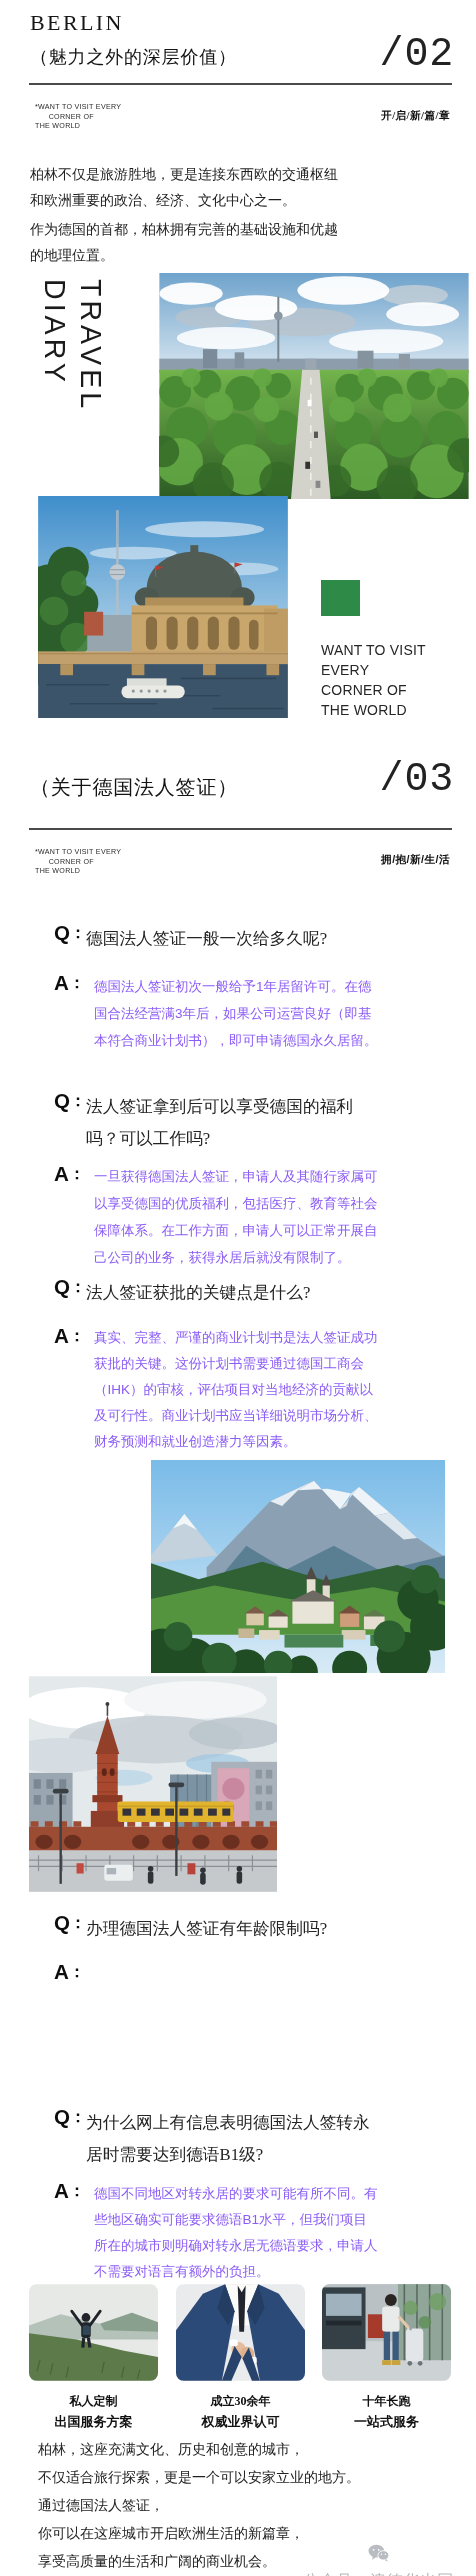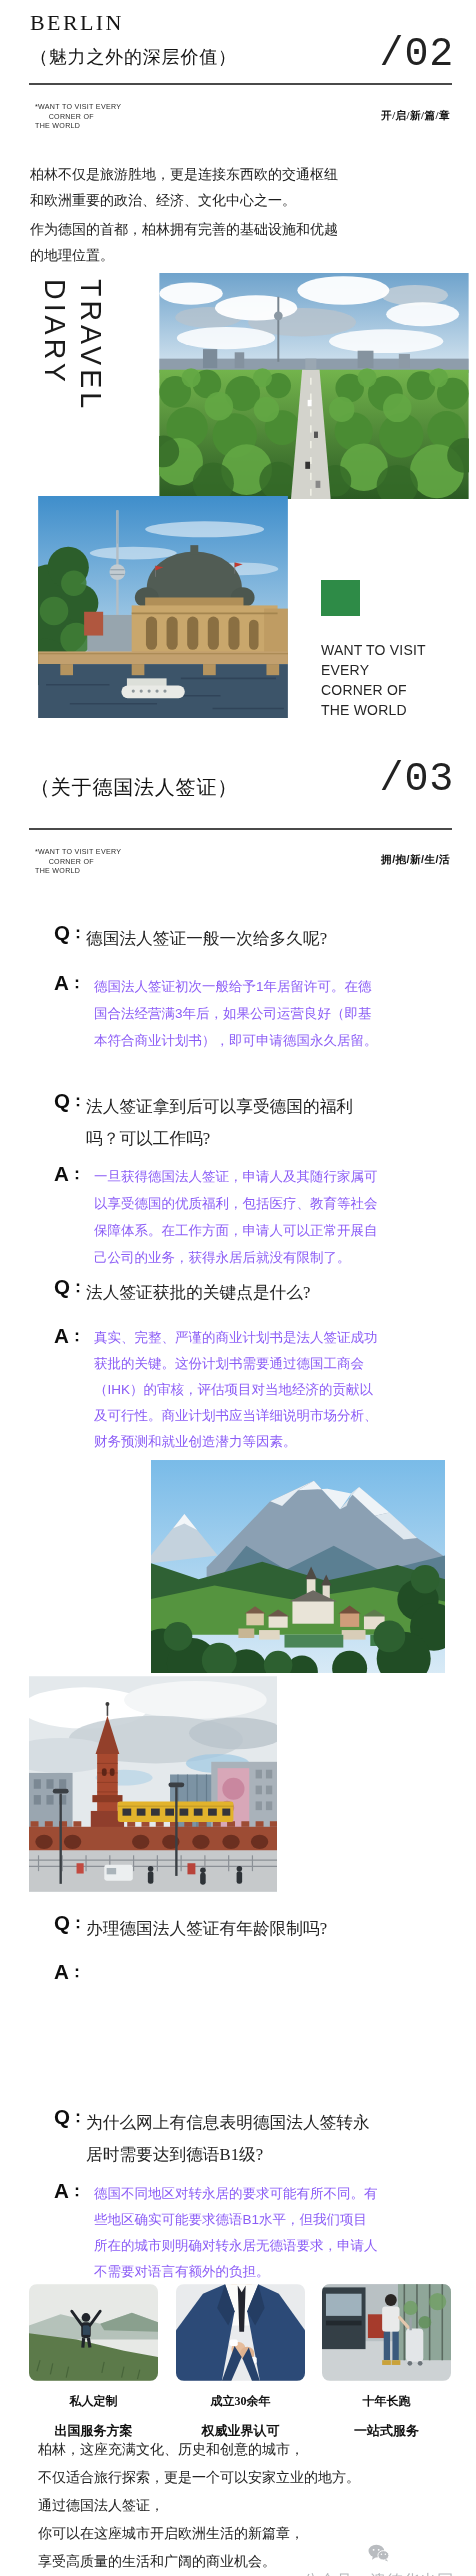"出国服务方案" .cap-bot { margin-top: 9px -> none }
